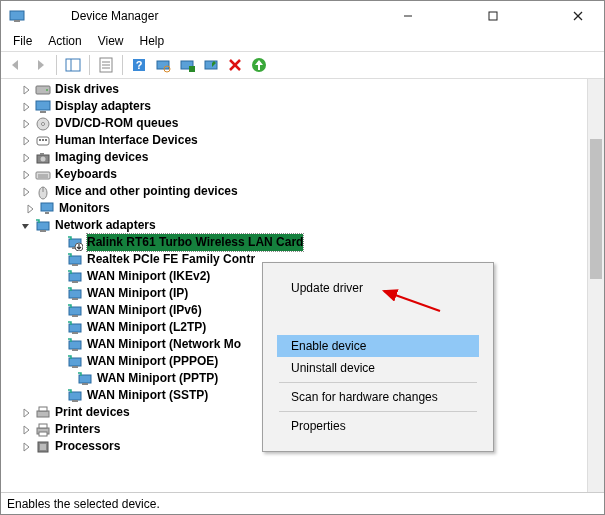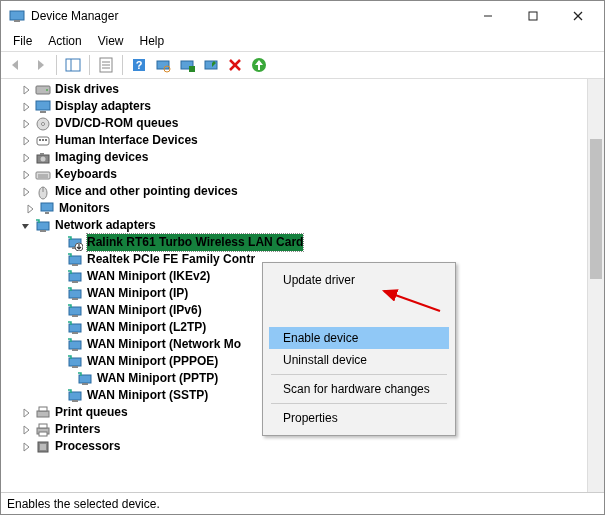"Device Manager" .titlebar { gap: none -> 40px }
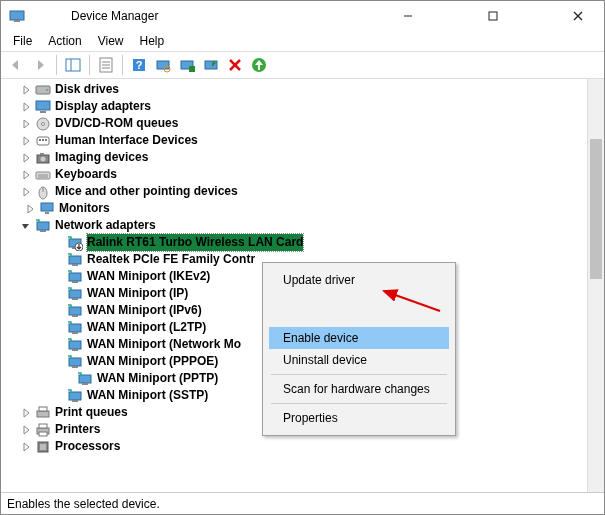"Update driver" .ctxmenu { padding: 6px -> 14px; width: 194px -> 232px }
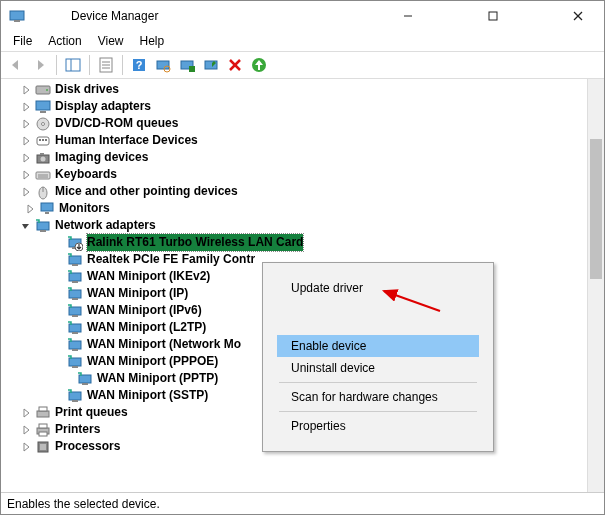"Print queues" span.lbl { text: queues -> devices }
